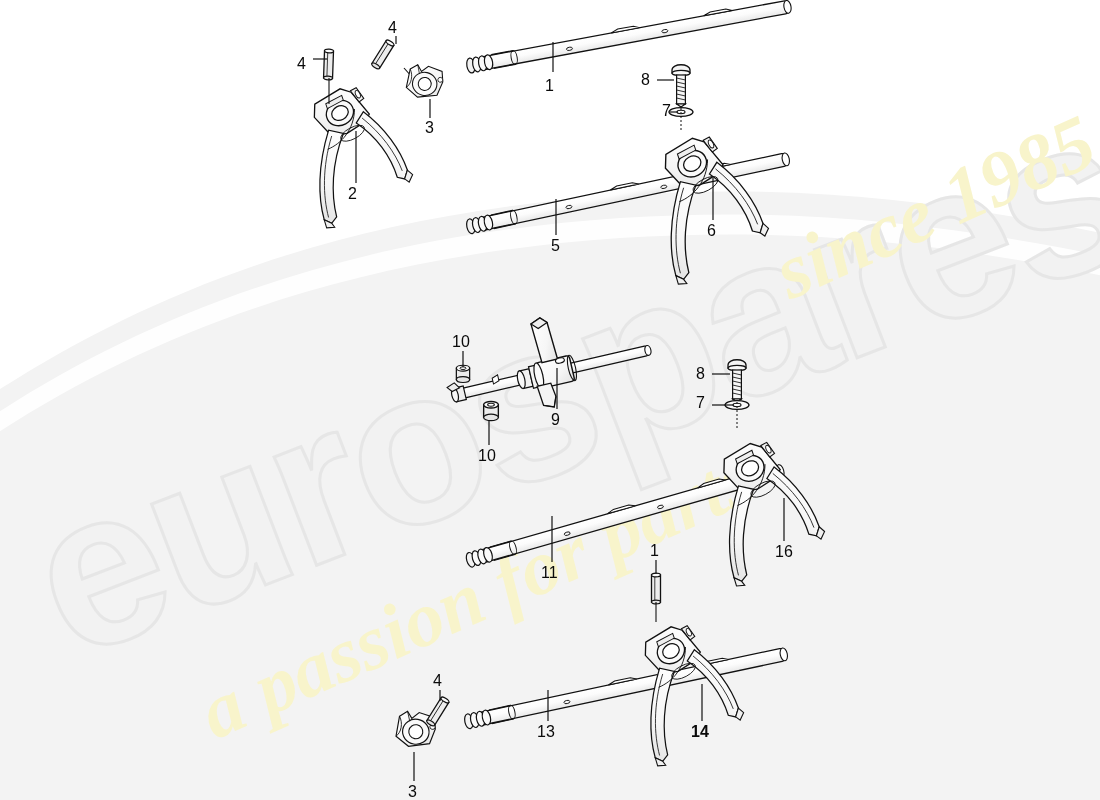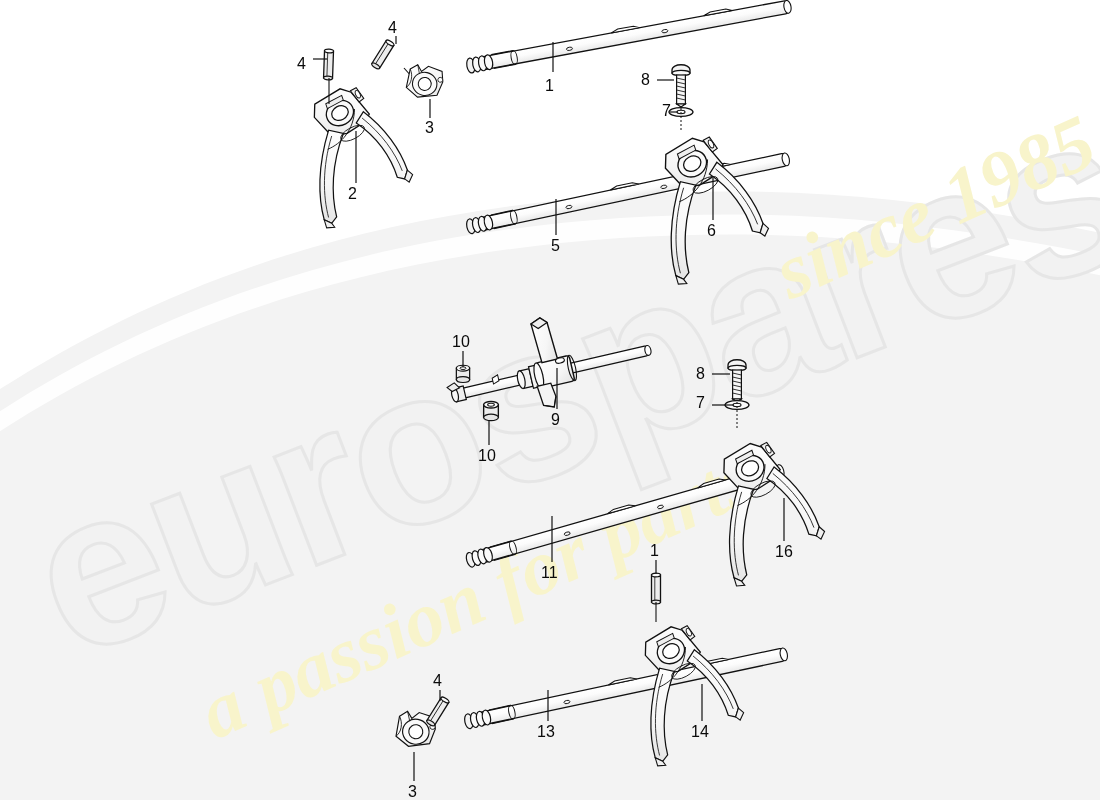"14" div.callout { font-weight: none -> bold }
